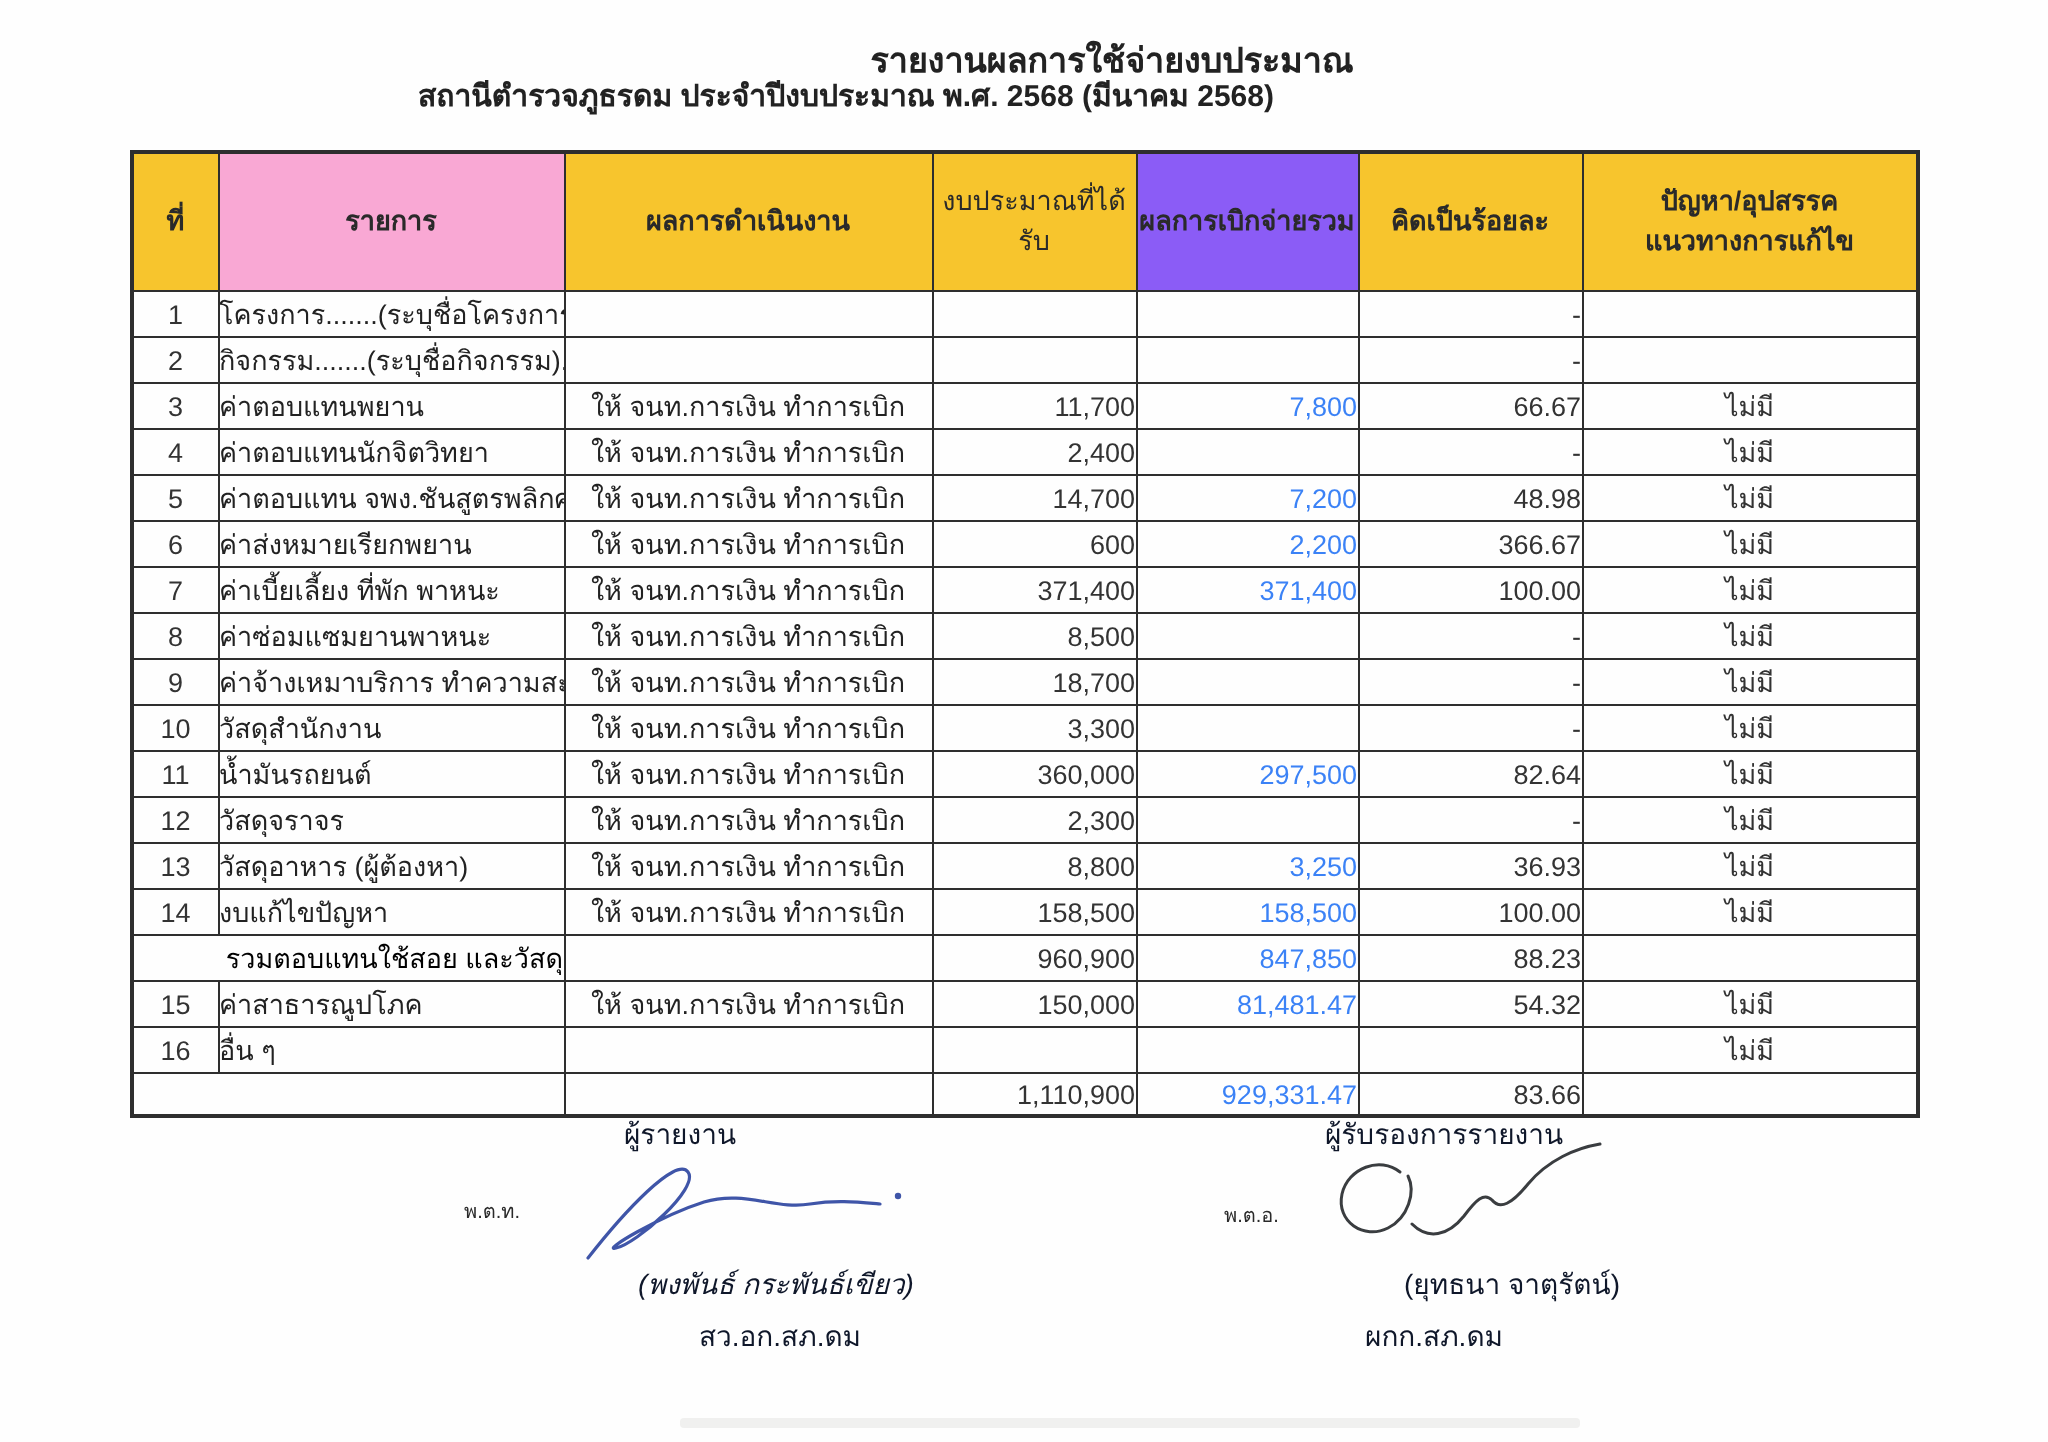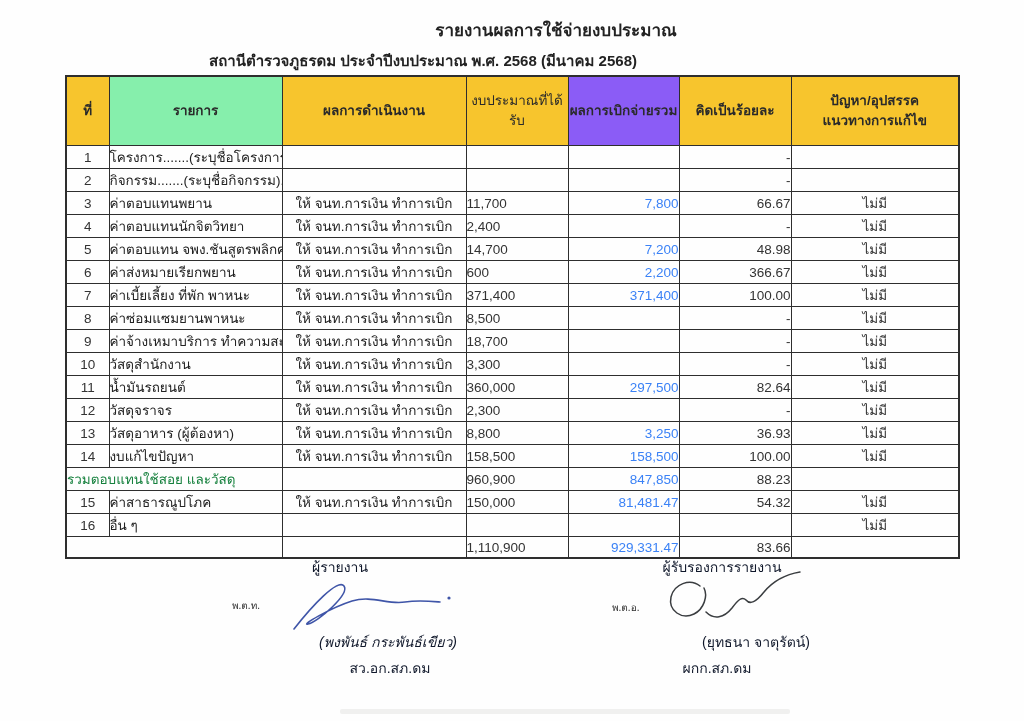"สถานีตำรวจภูธรดม ประจำปีงบประมาณ พ.ศ." .doc-subtitle { top: 49px -> 36px }
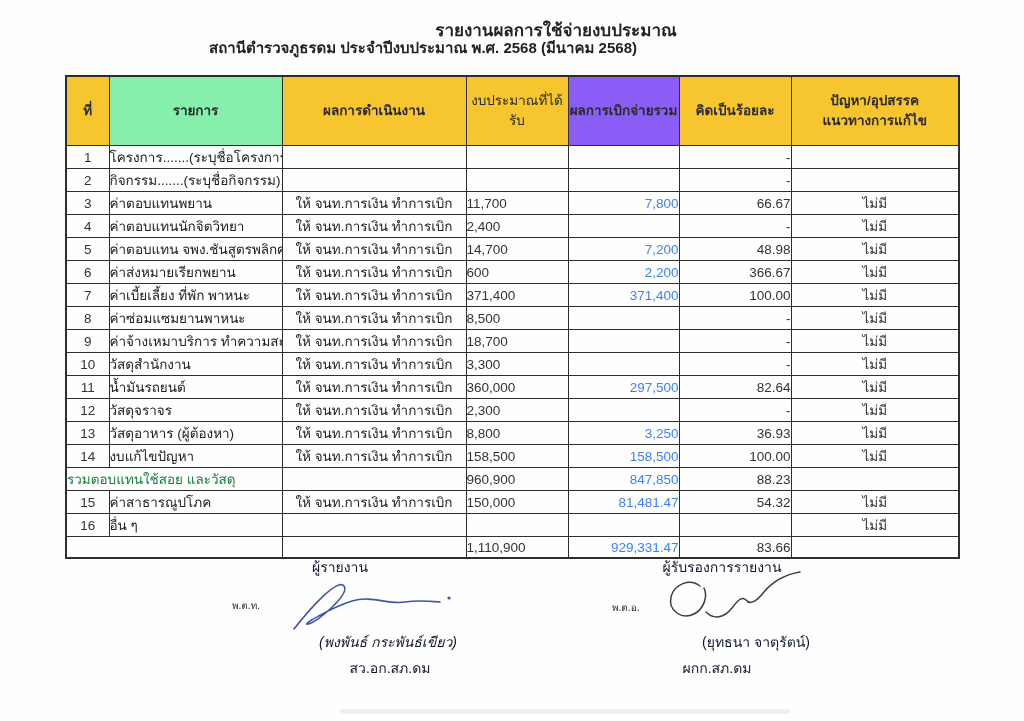"รายการ" th { background: #86efac -> #f9a8d4 }
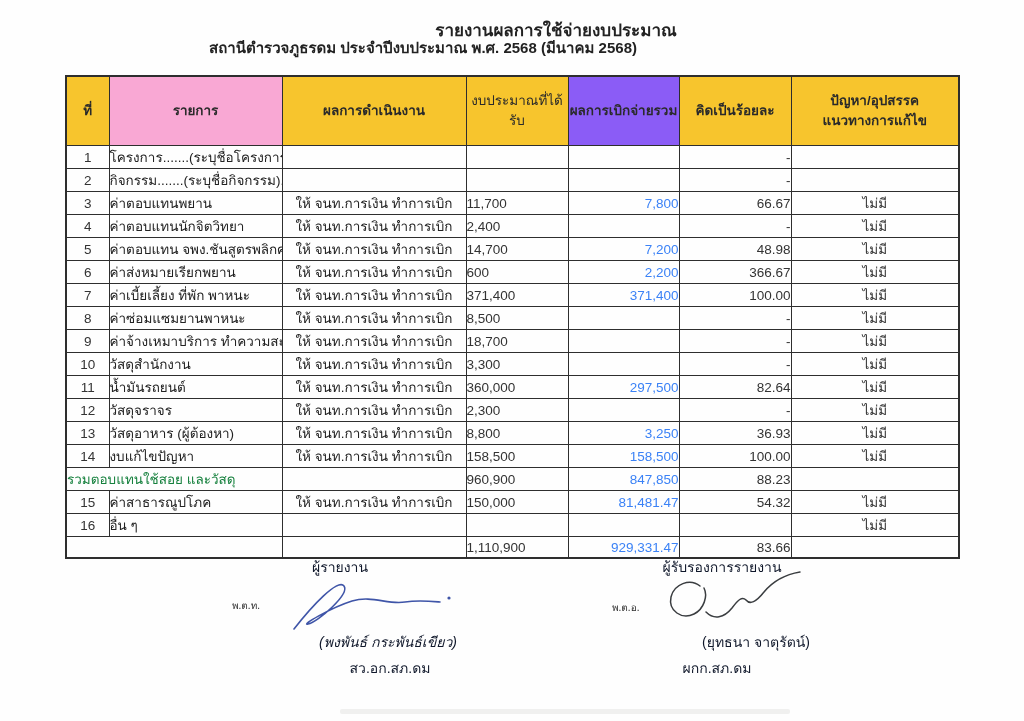"11,700" td.c-budget { text-align: left -> right }
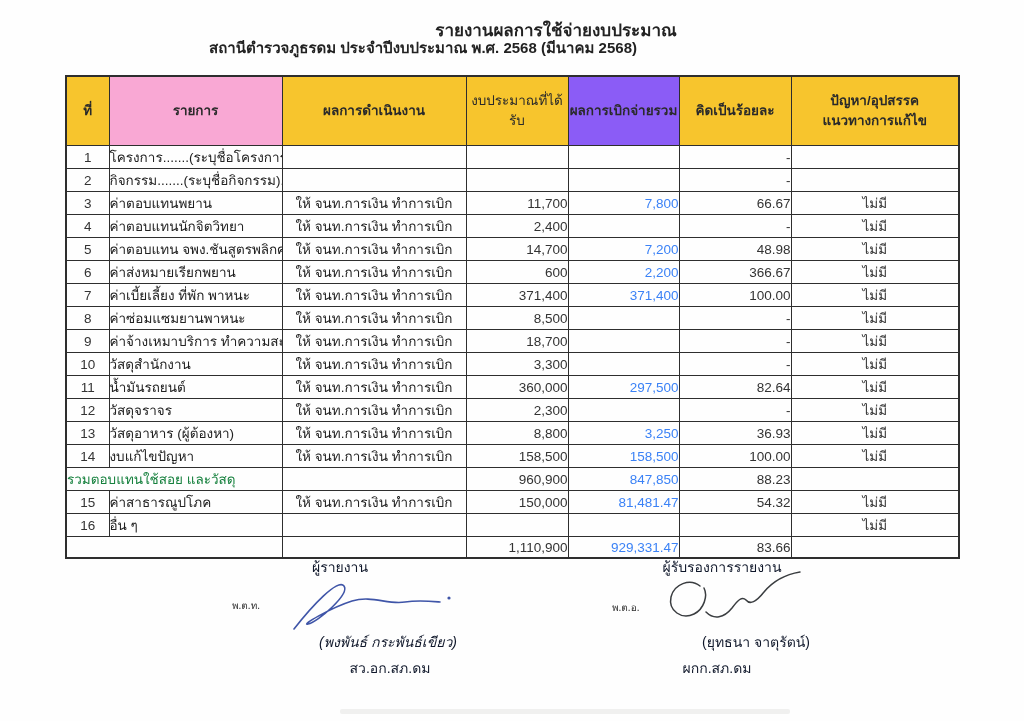"รวมตอบแทนใช้สอย และวัสดุ" td.c-item-merged { color: #15803d -> #000000; text-align: left -> right }
